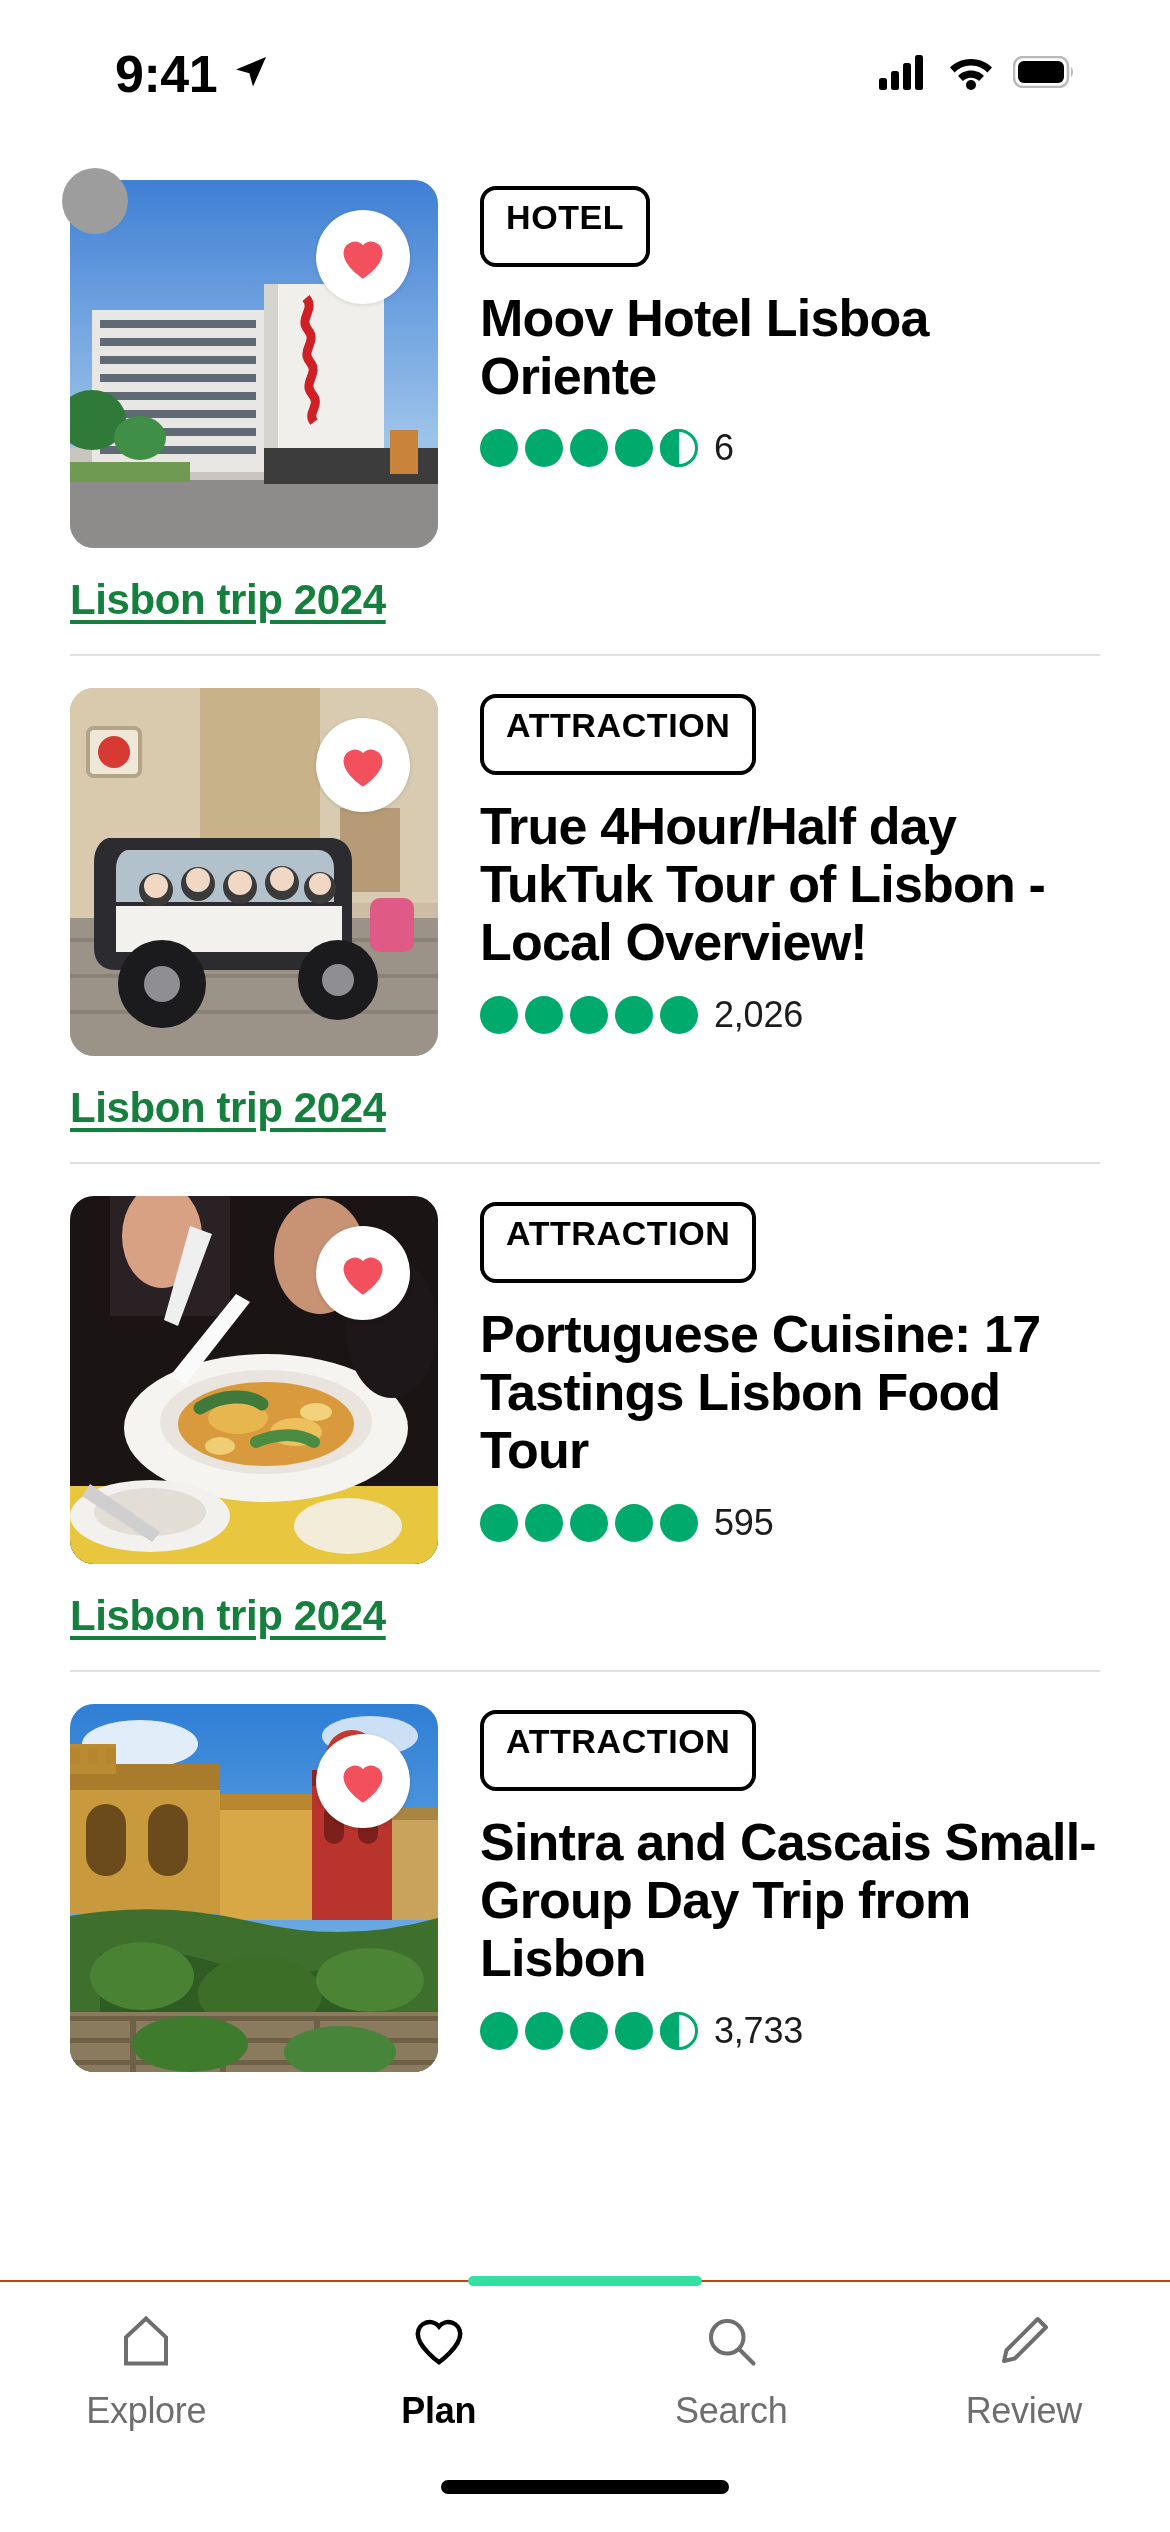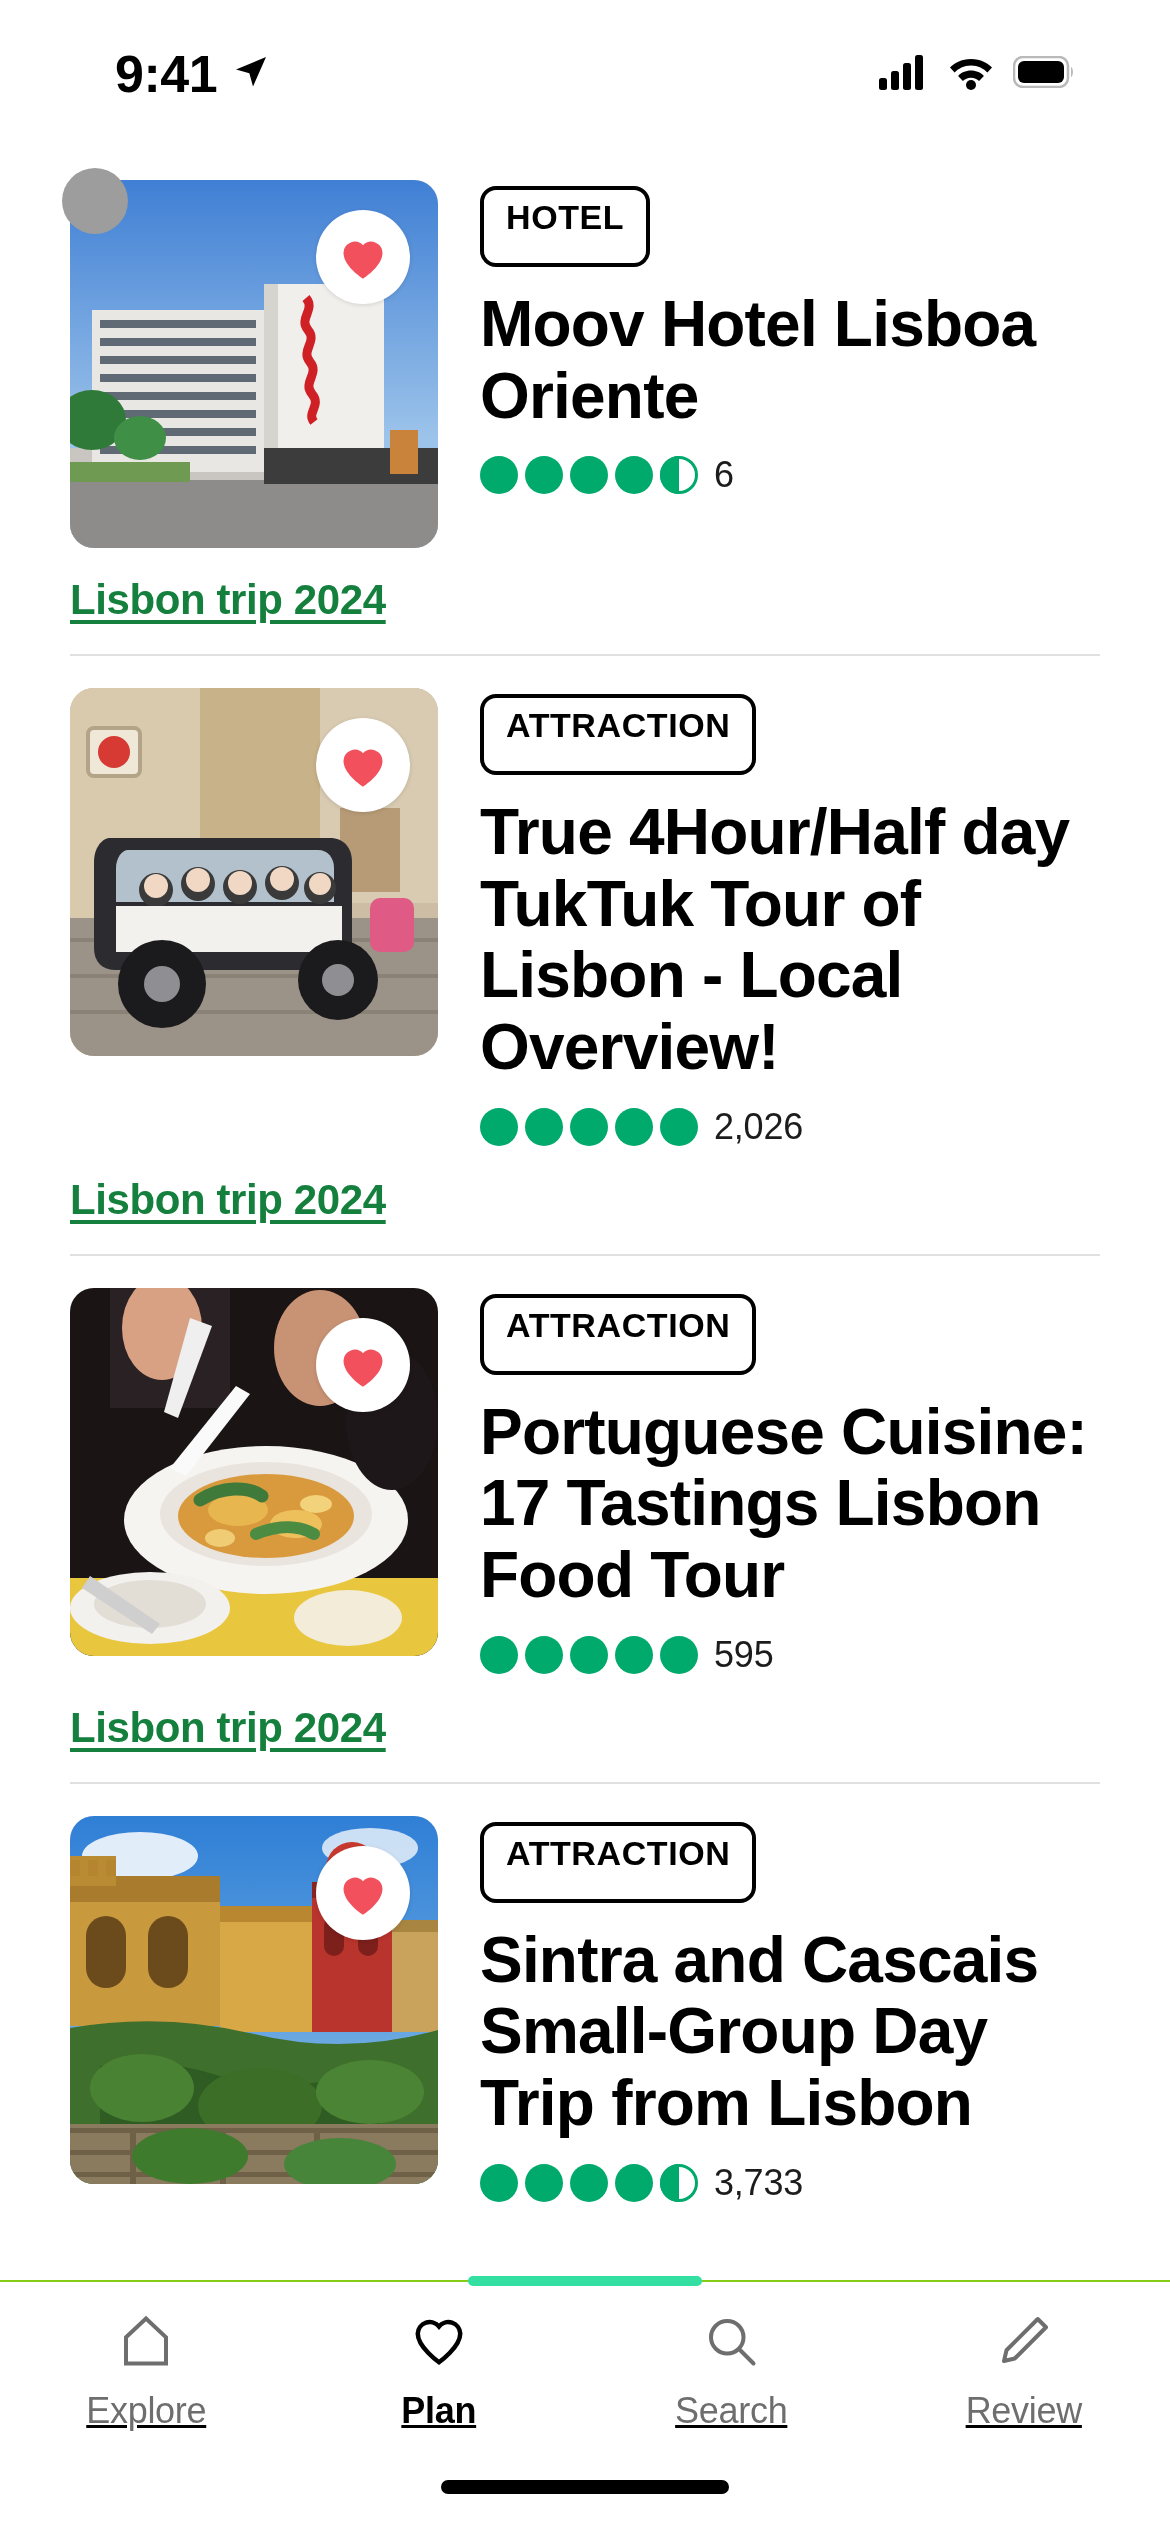"Moov Hotel Lisboa Oriente" .card-title { font-size: 64px -> 52px }
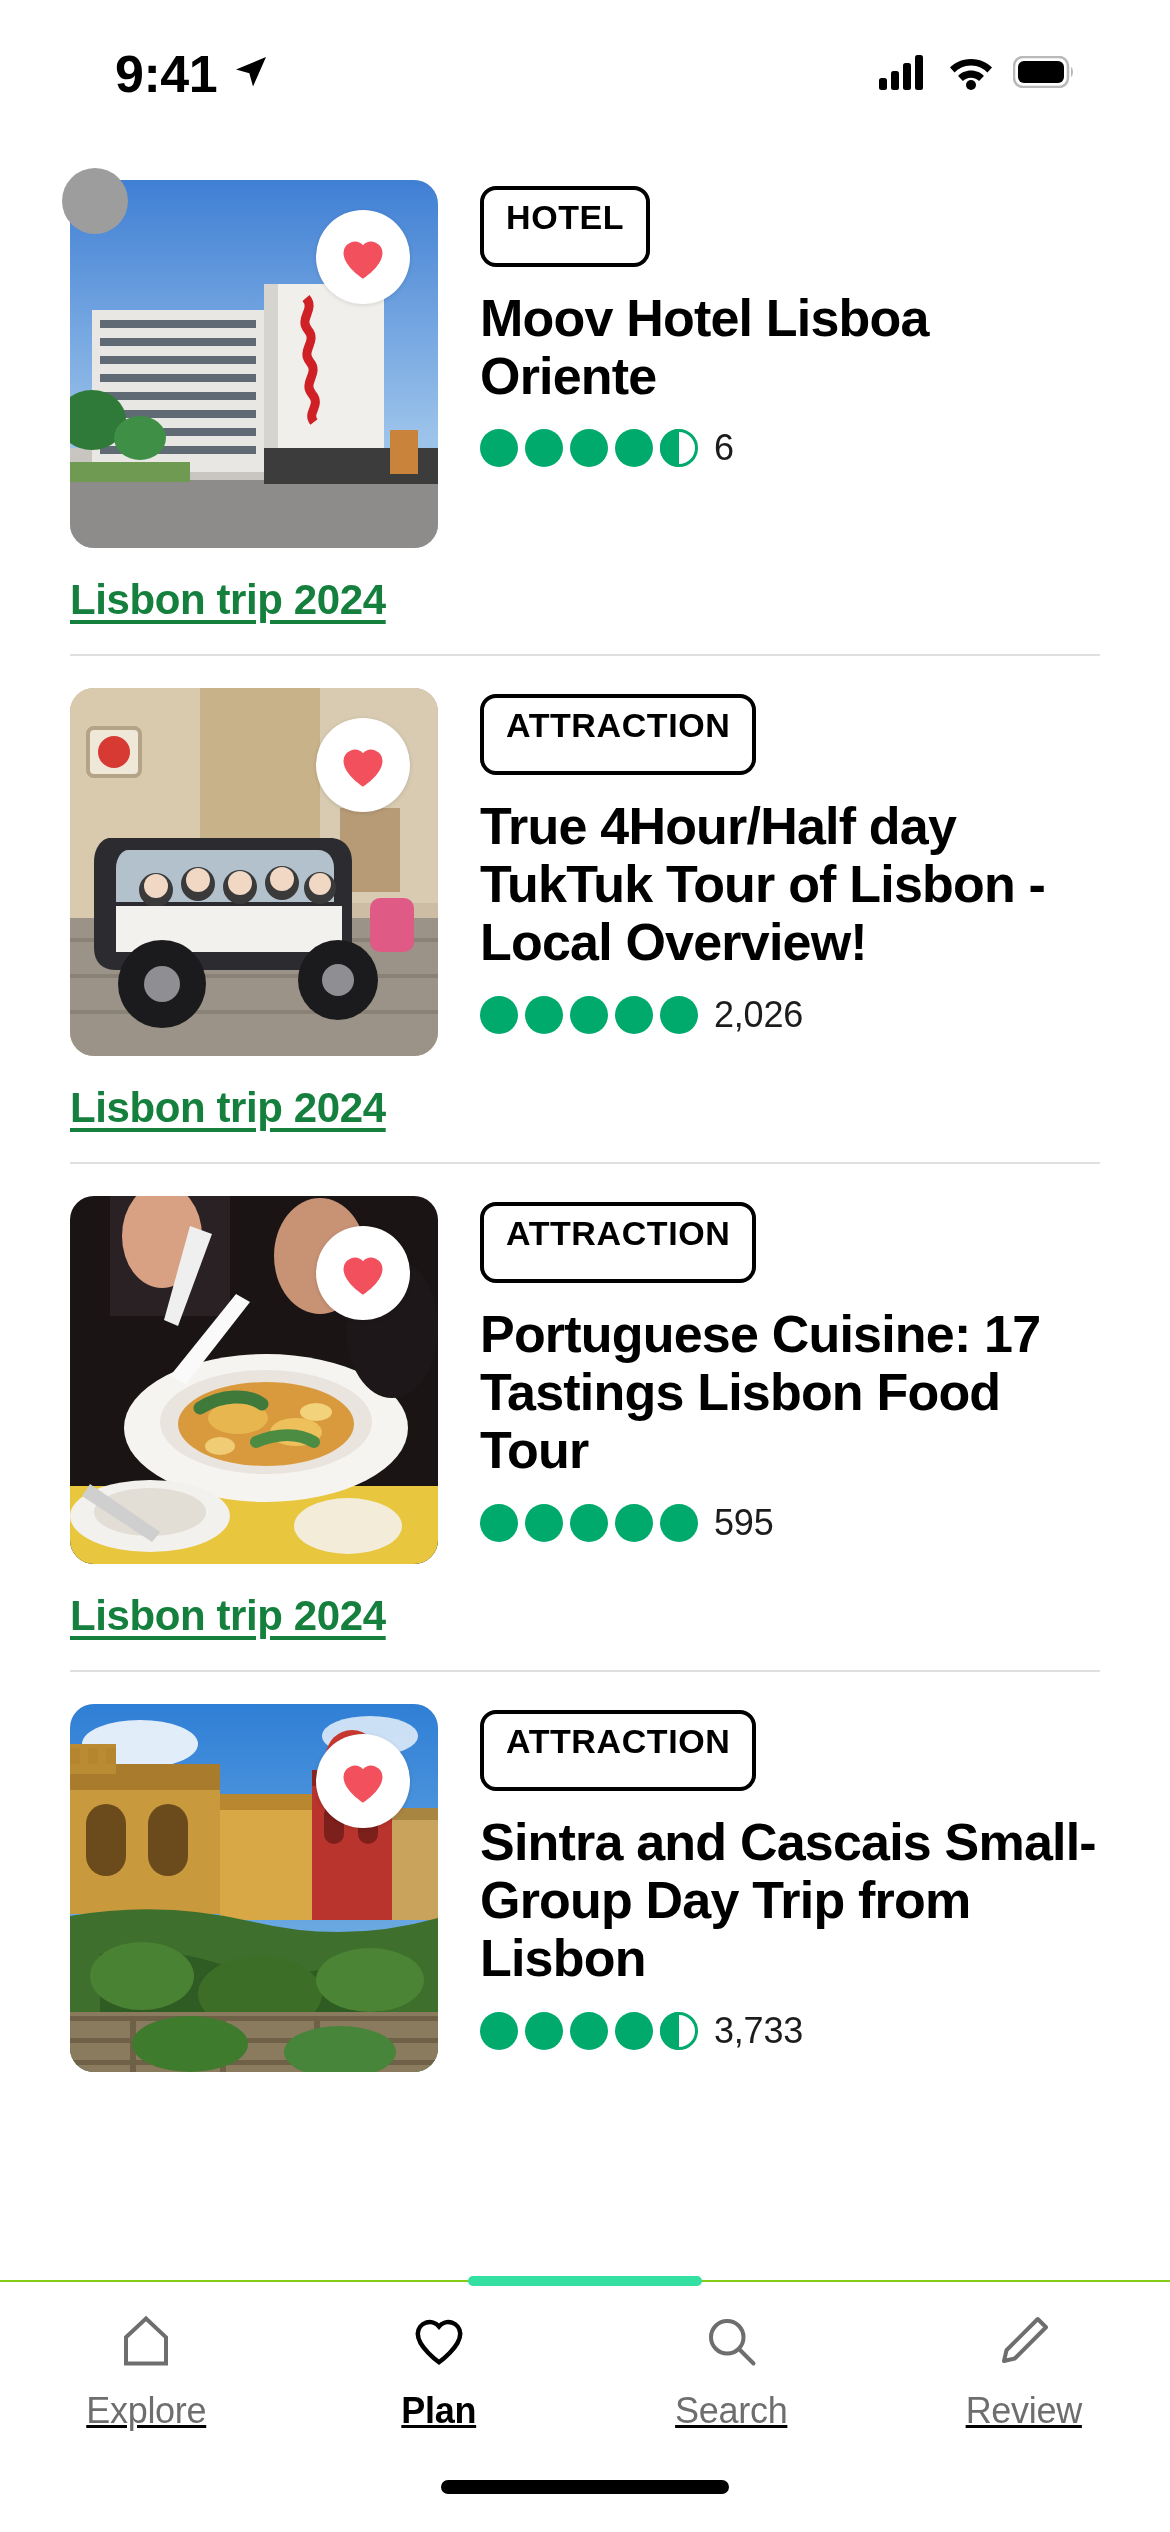"Explore" .bottom-nav-wrap { border-top: 2px solid #84cc16 -> 2px solid #c2410c; text-decoration: underline -> none }
